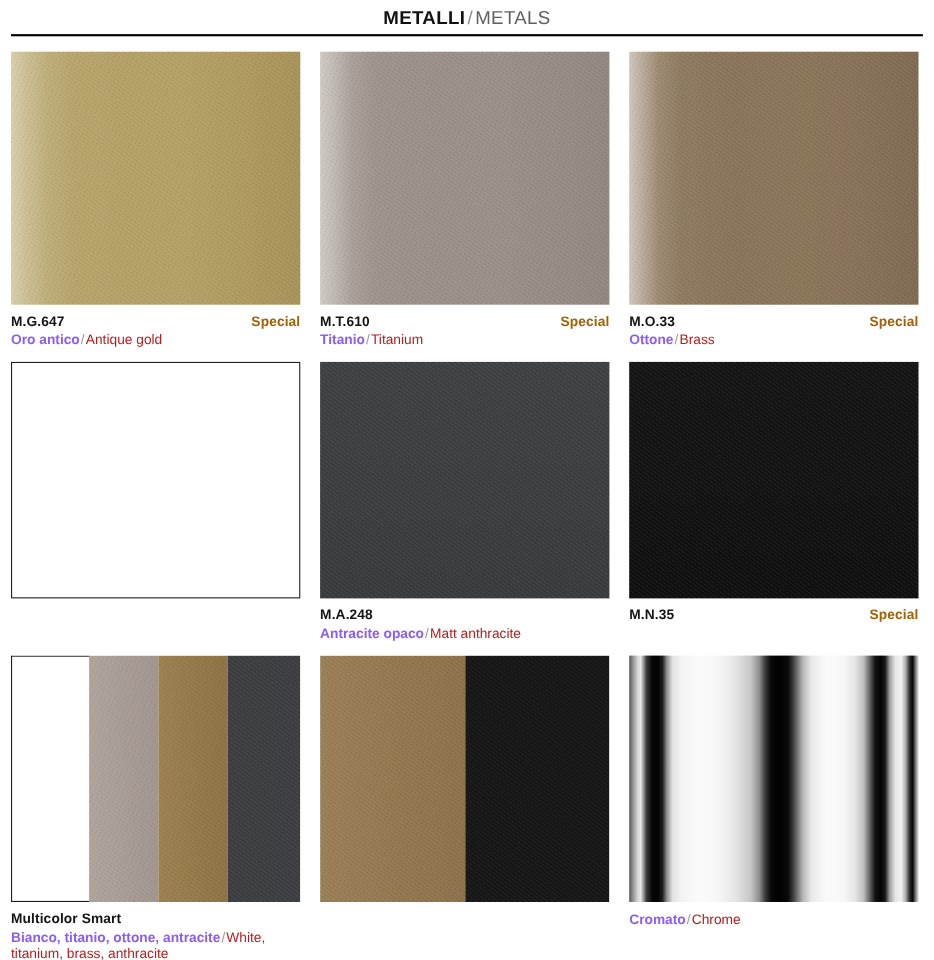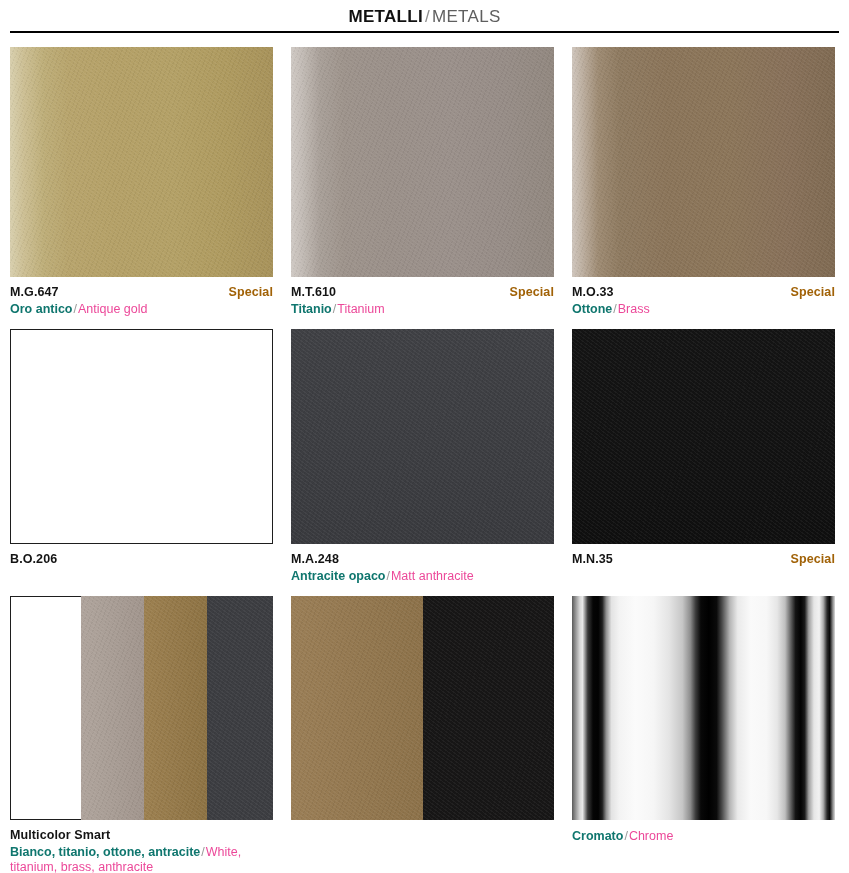"Oro antico" .name-it { color: #0f766e -> #8b5cf6 }
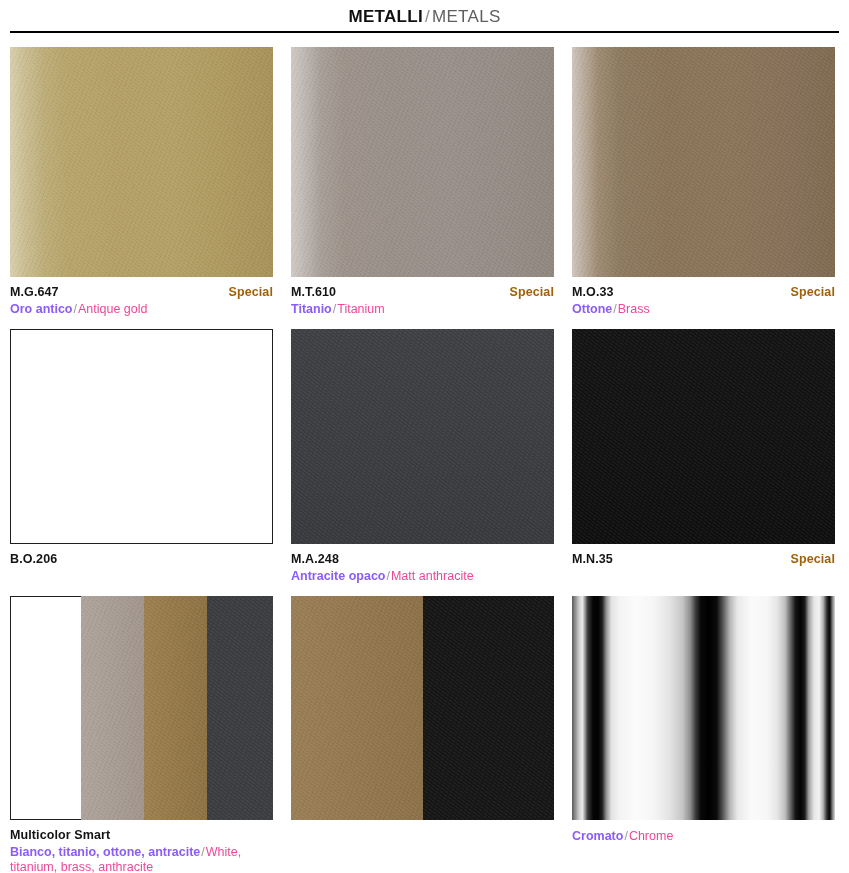"Antique gold" .name-en { color: #ec4899 -> #b91c1c }
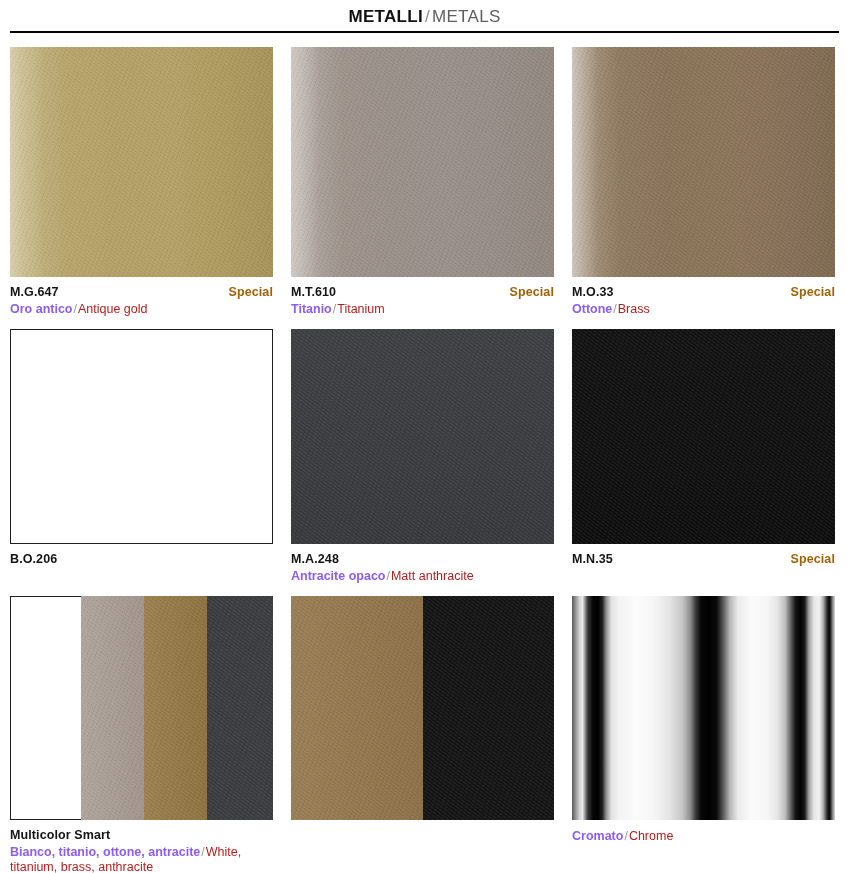"B.O.206" div.cap-line1 { html: <div> <span>B.O.206</span> <span></span> </div> -> none }
